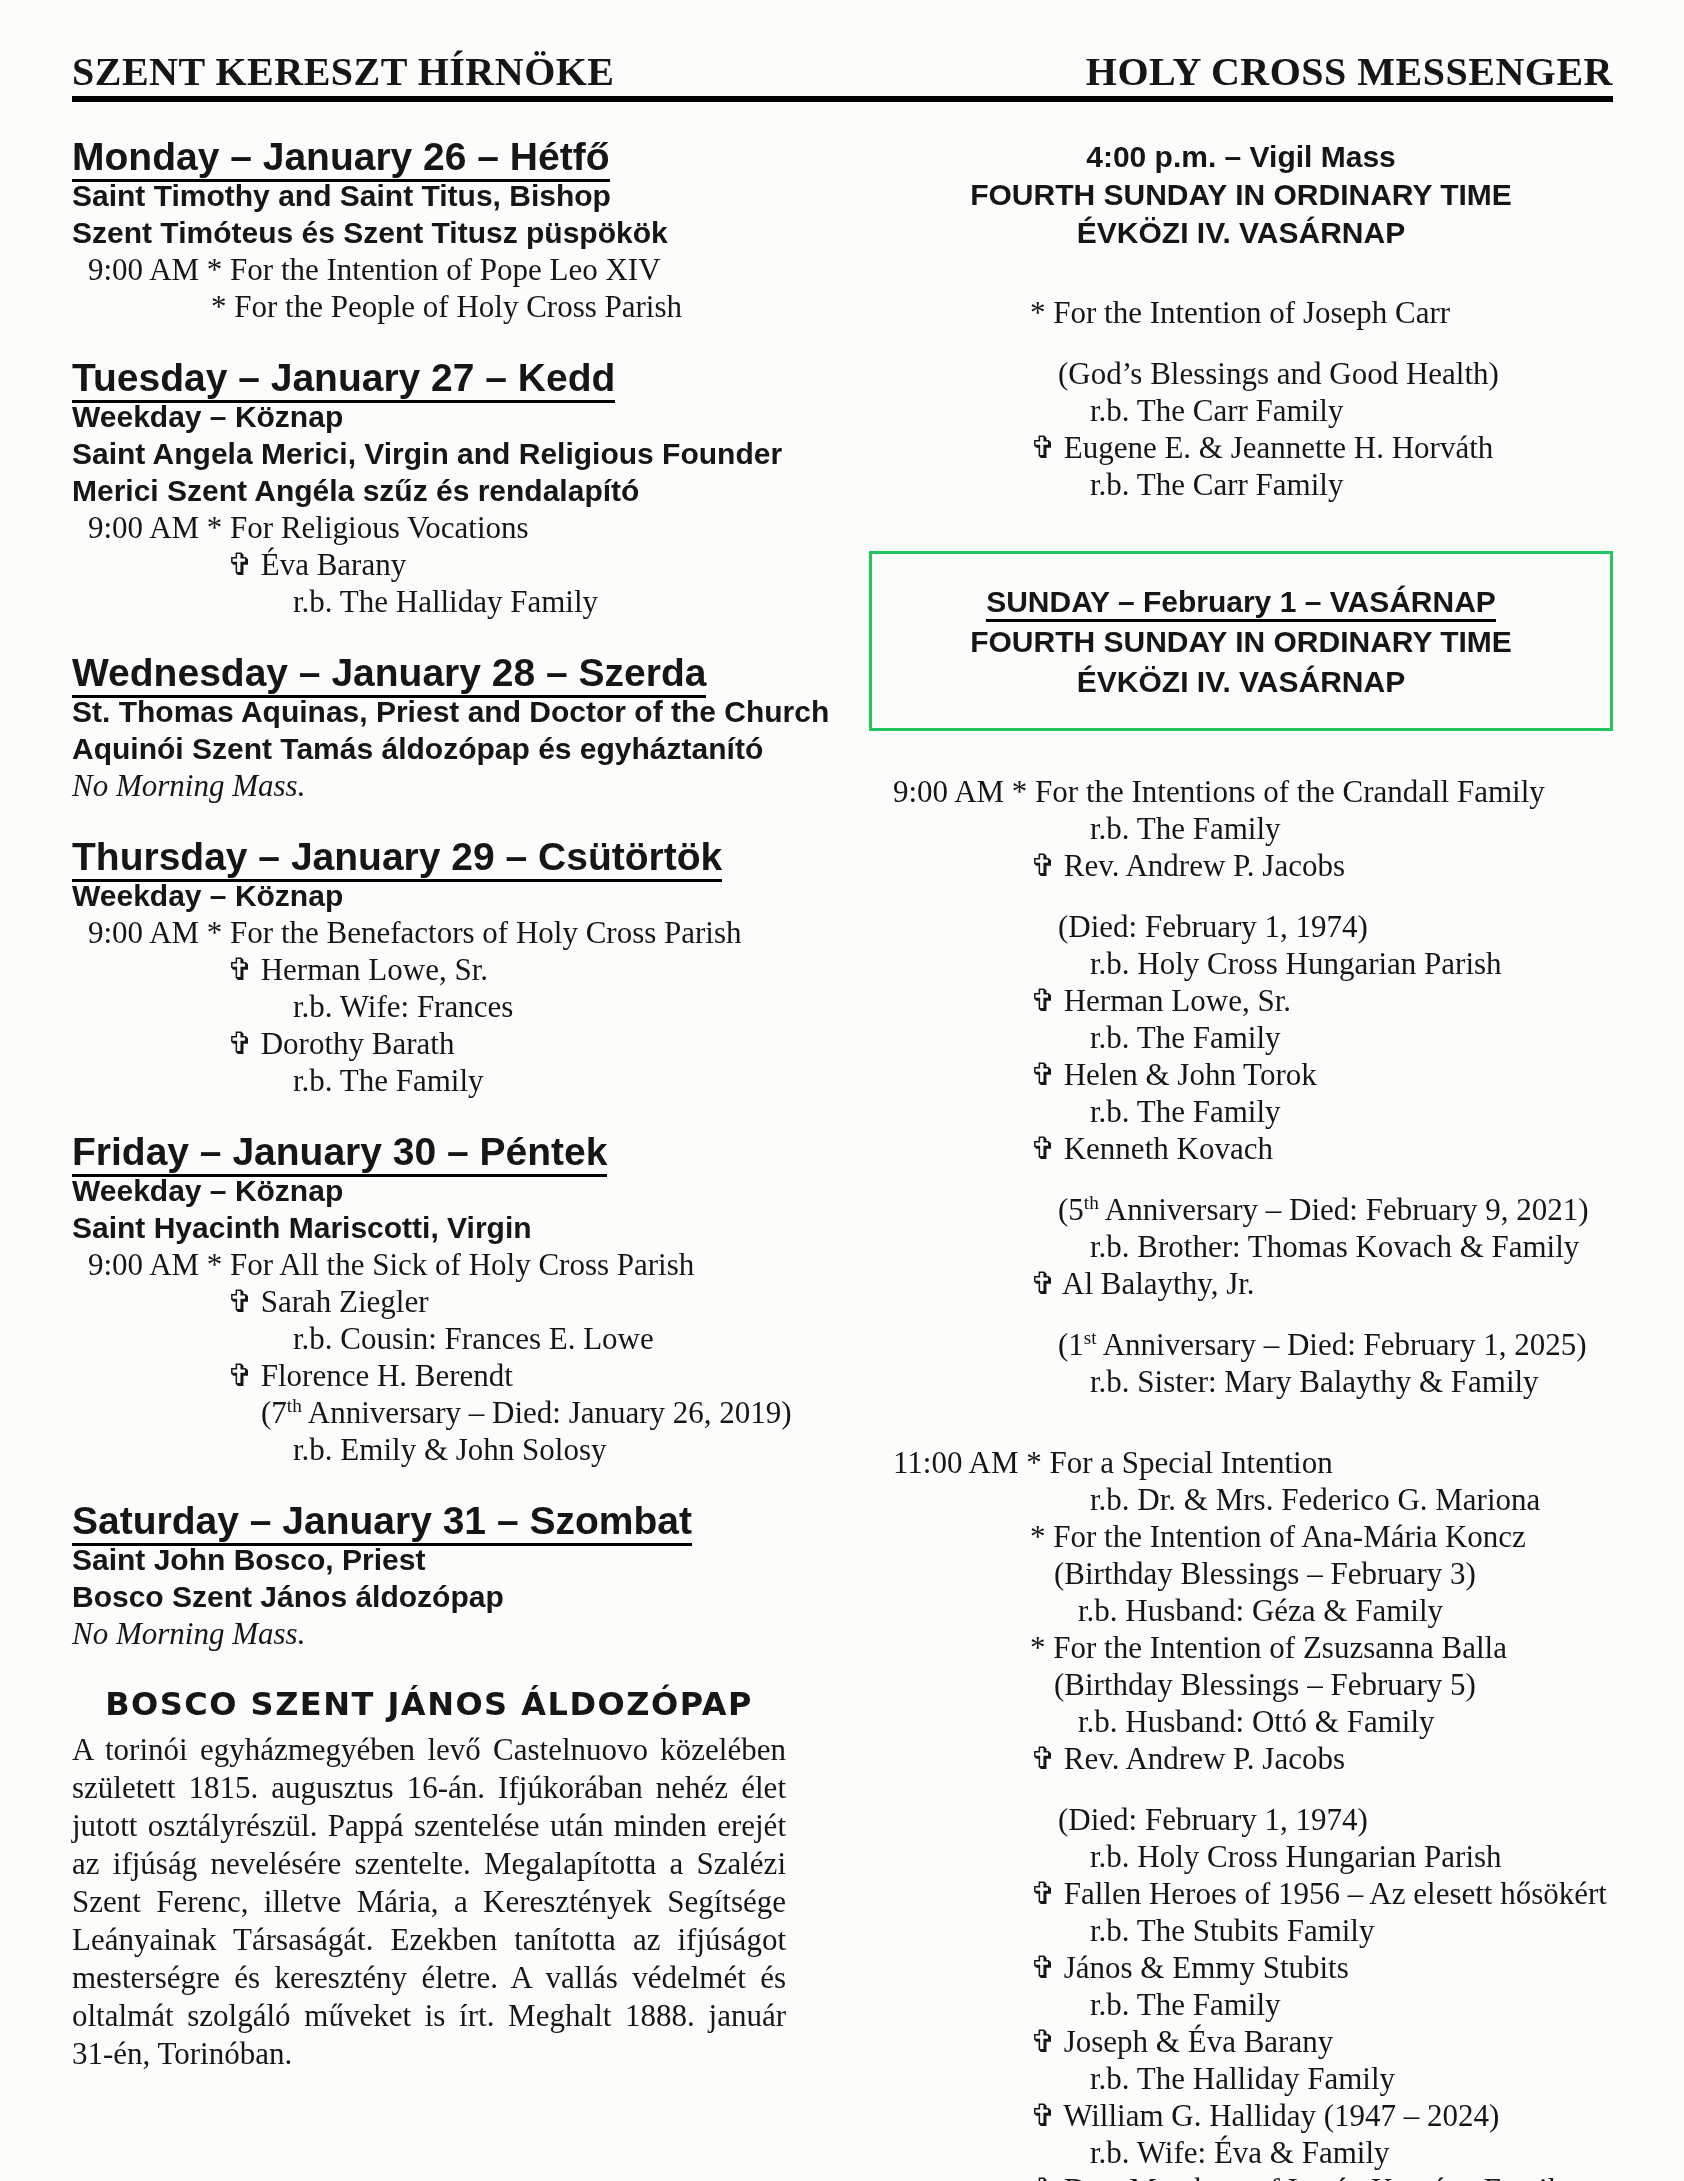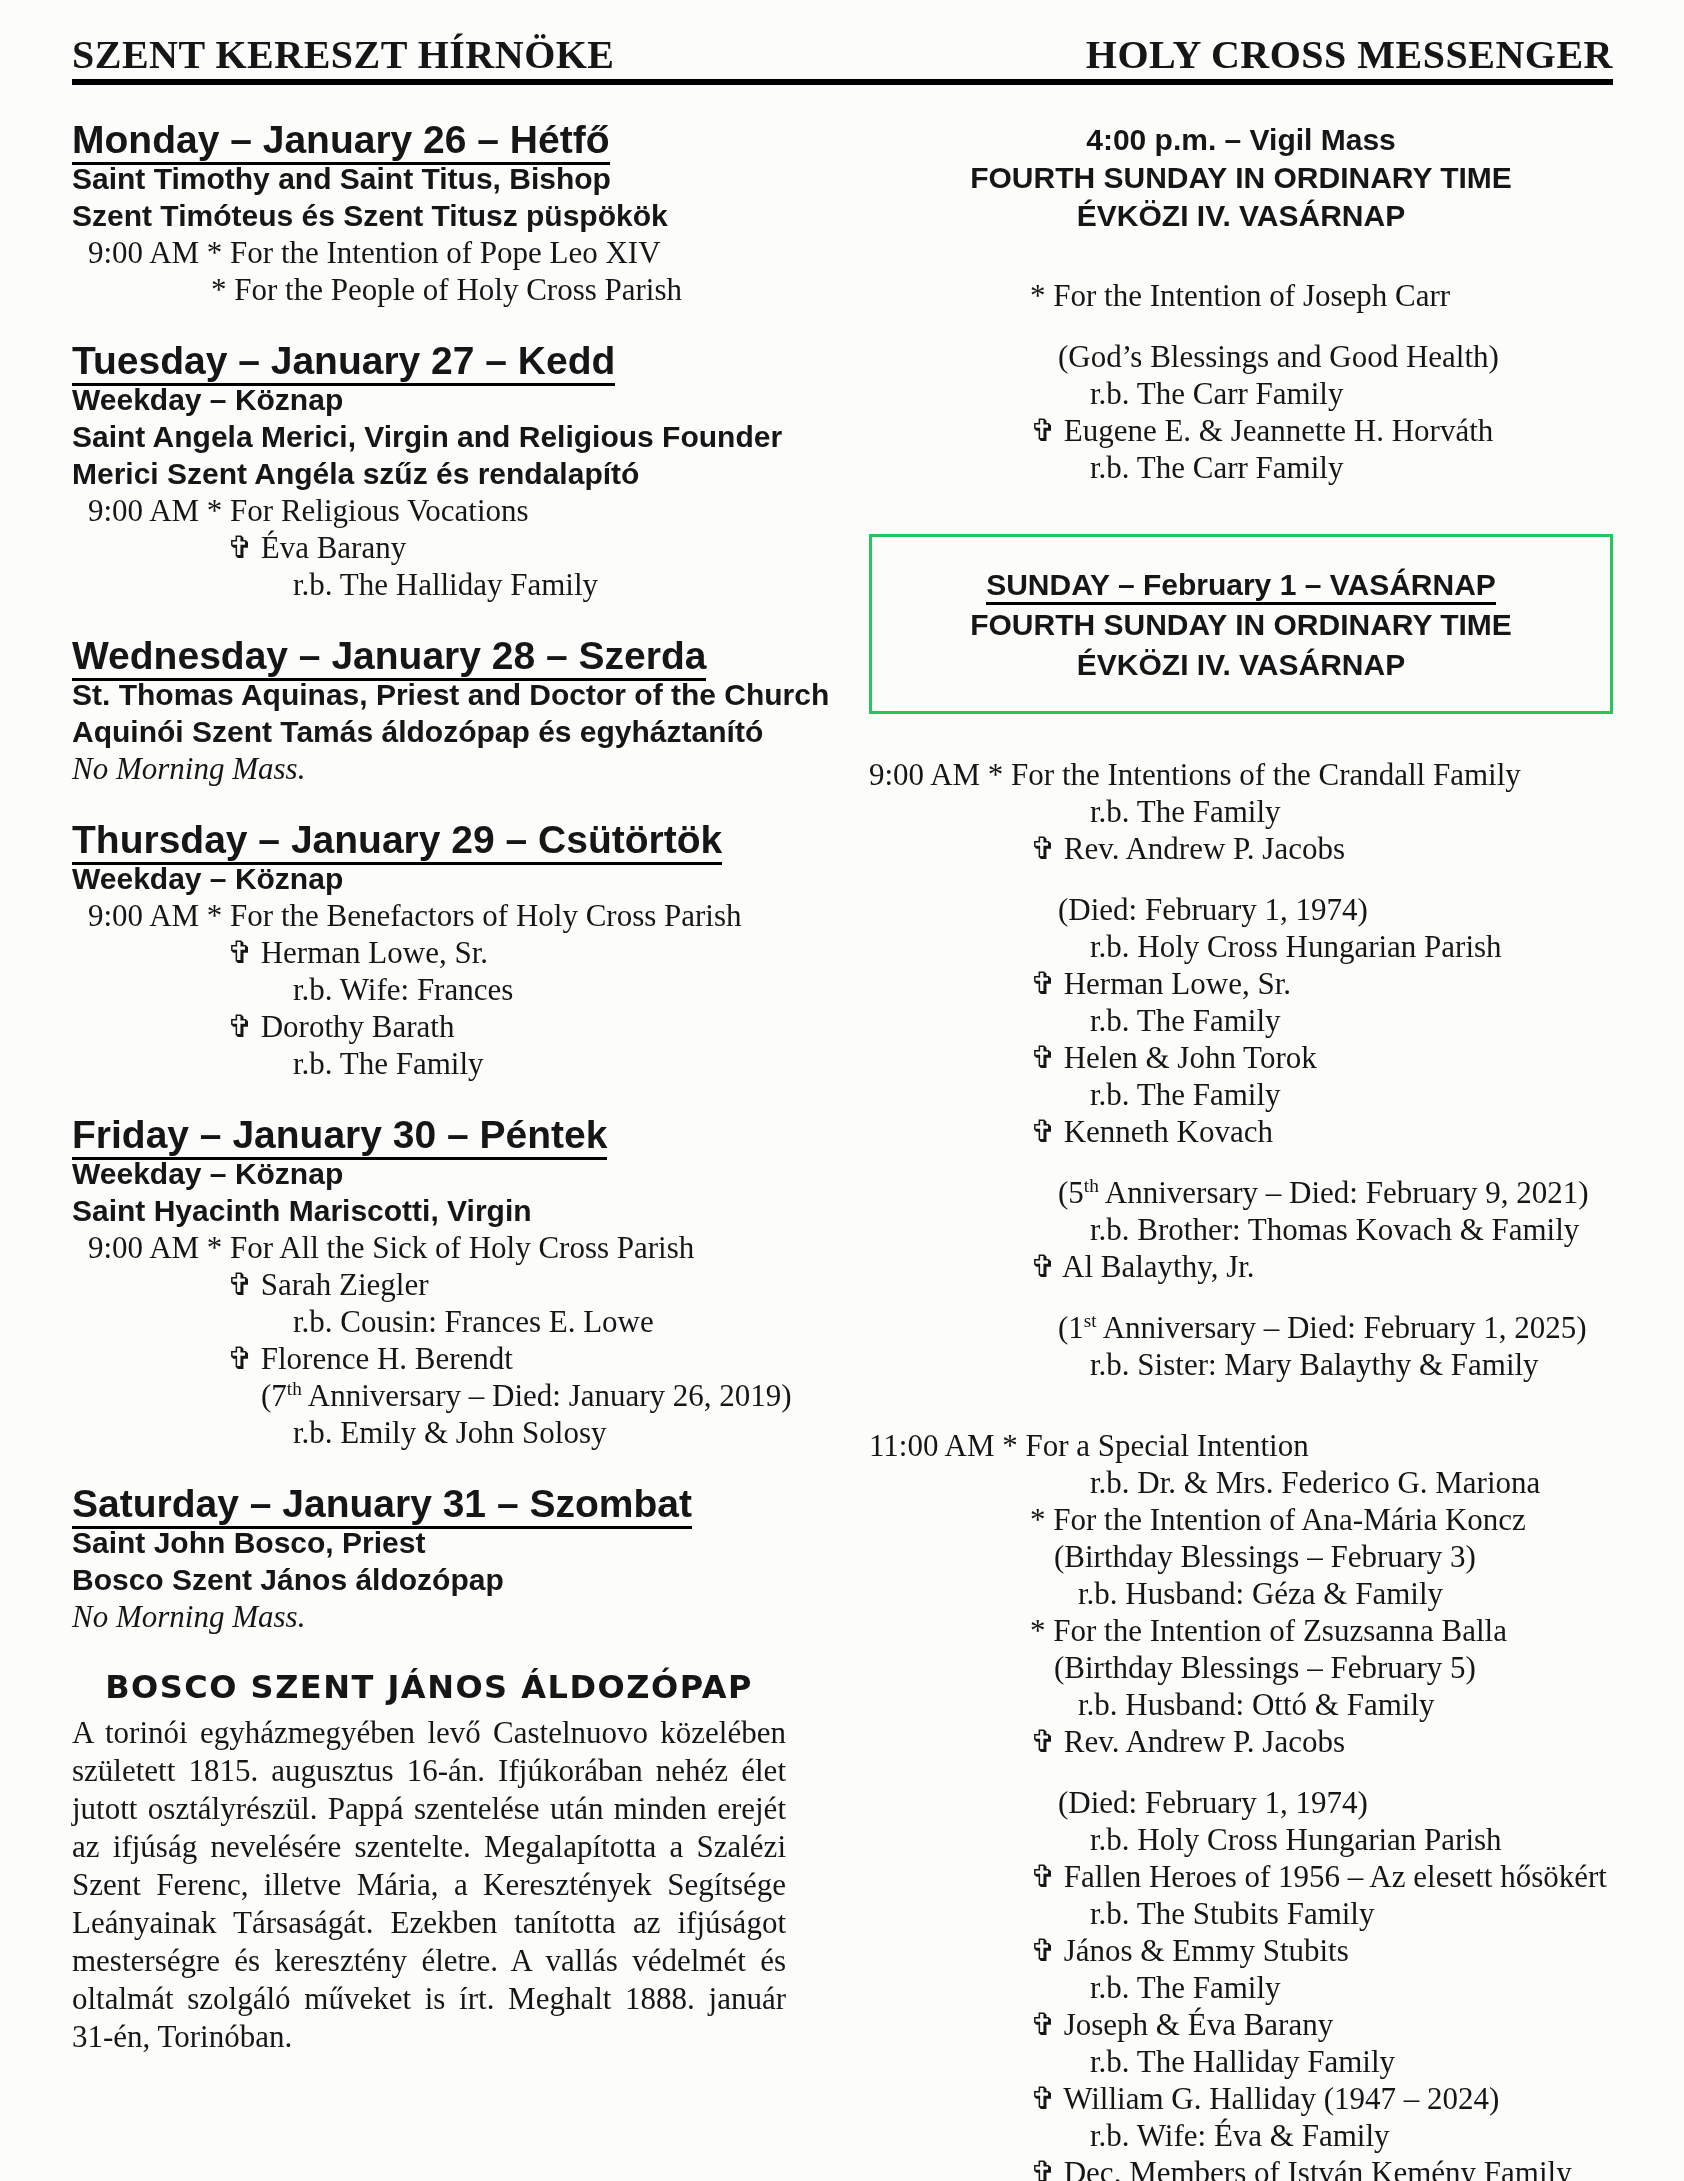"SZENT KERESZT HÍRNÖKE" .page { padding: 34px 72px 0 -> 51px 72px 0 }
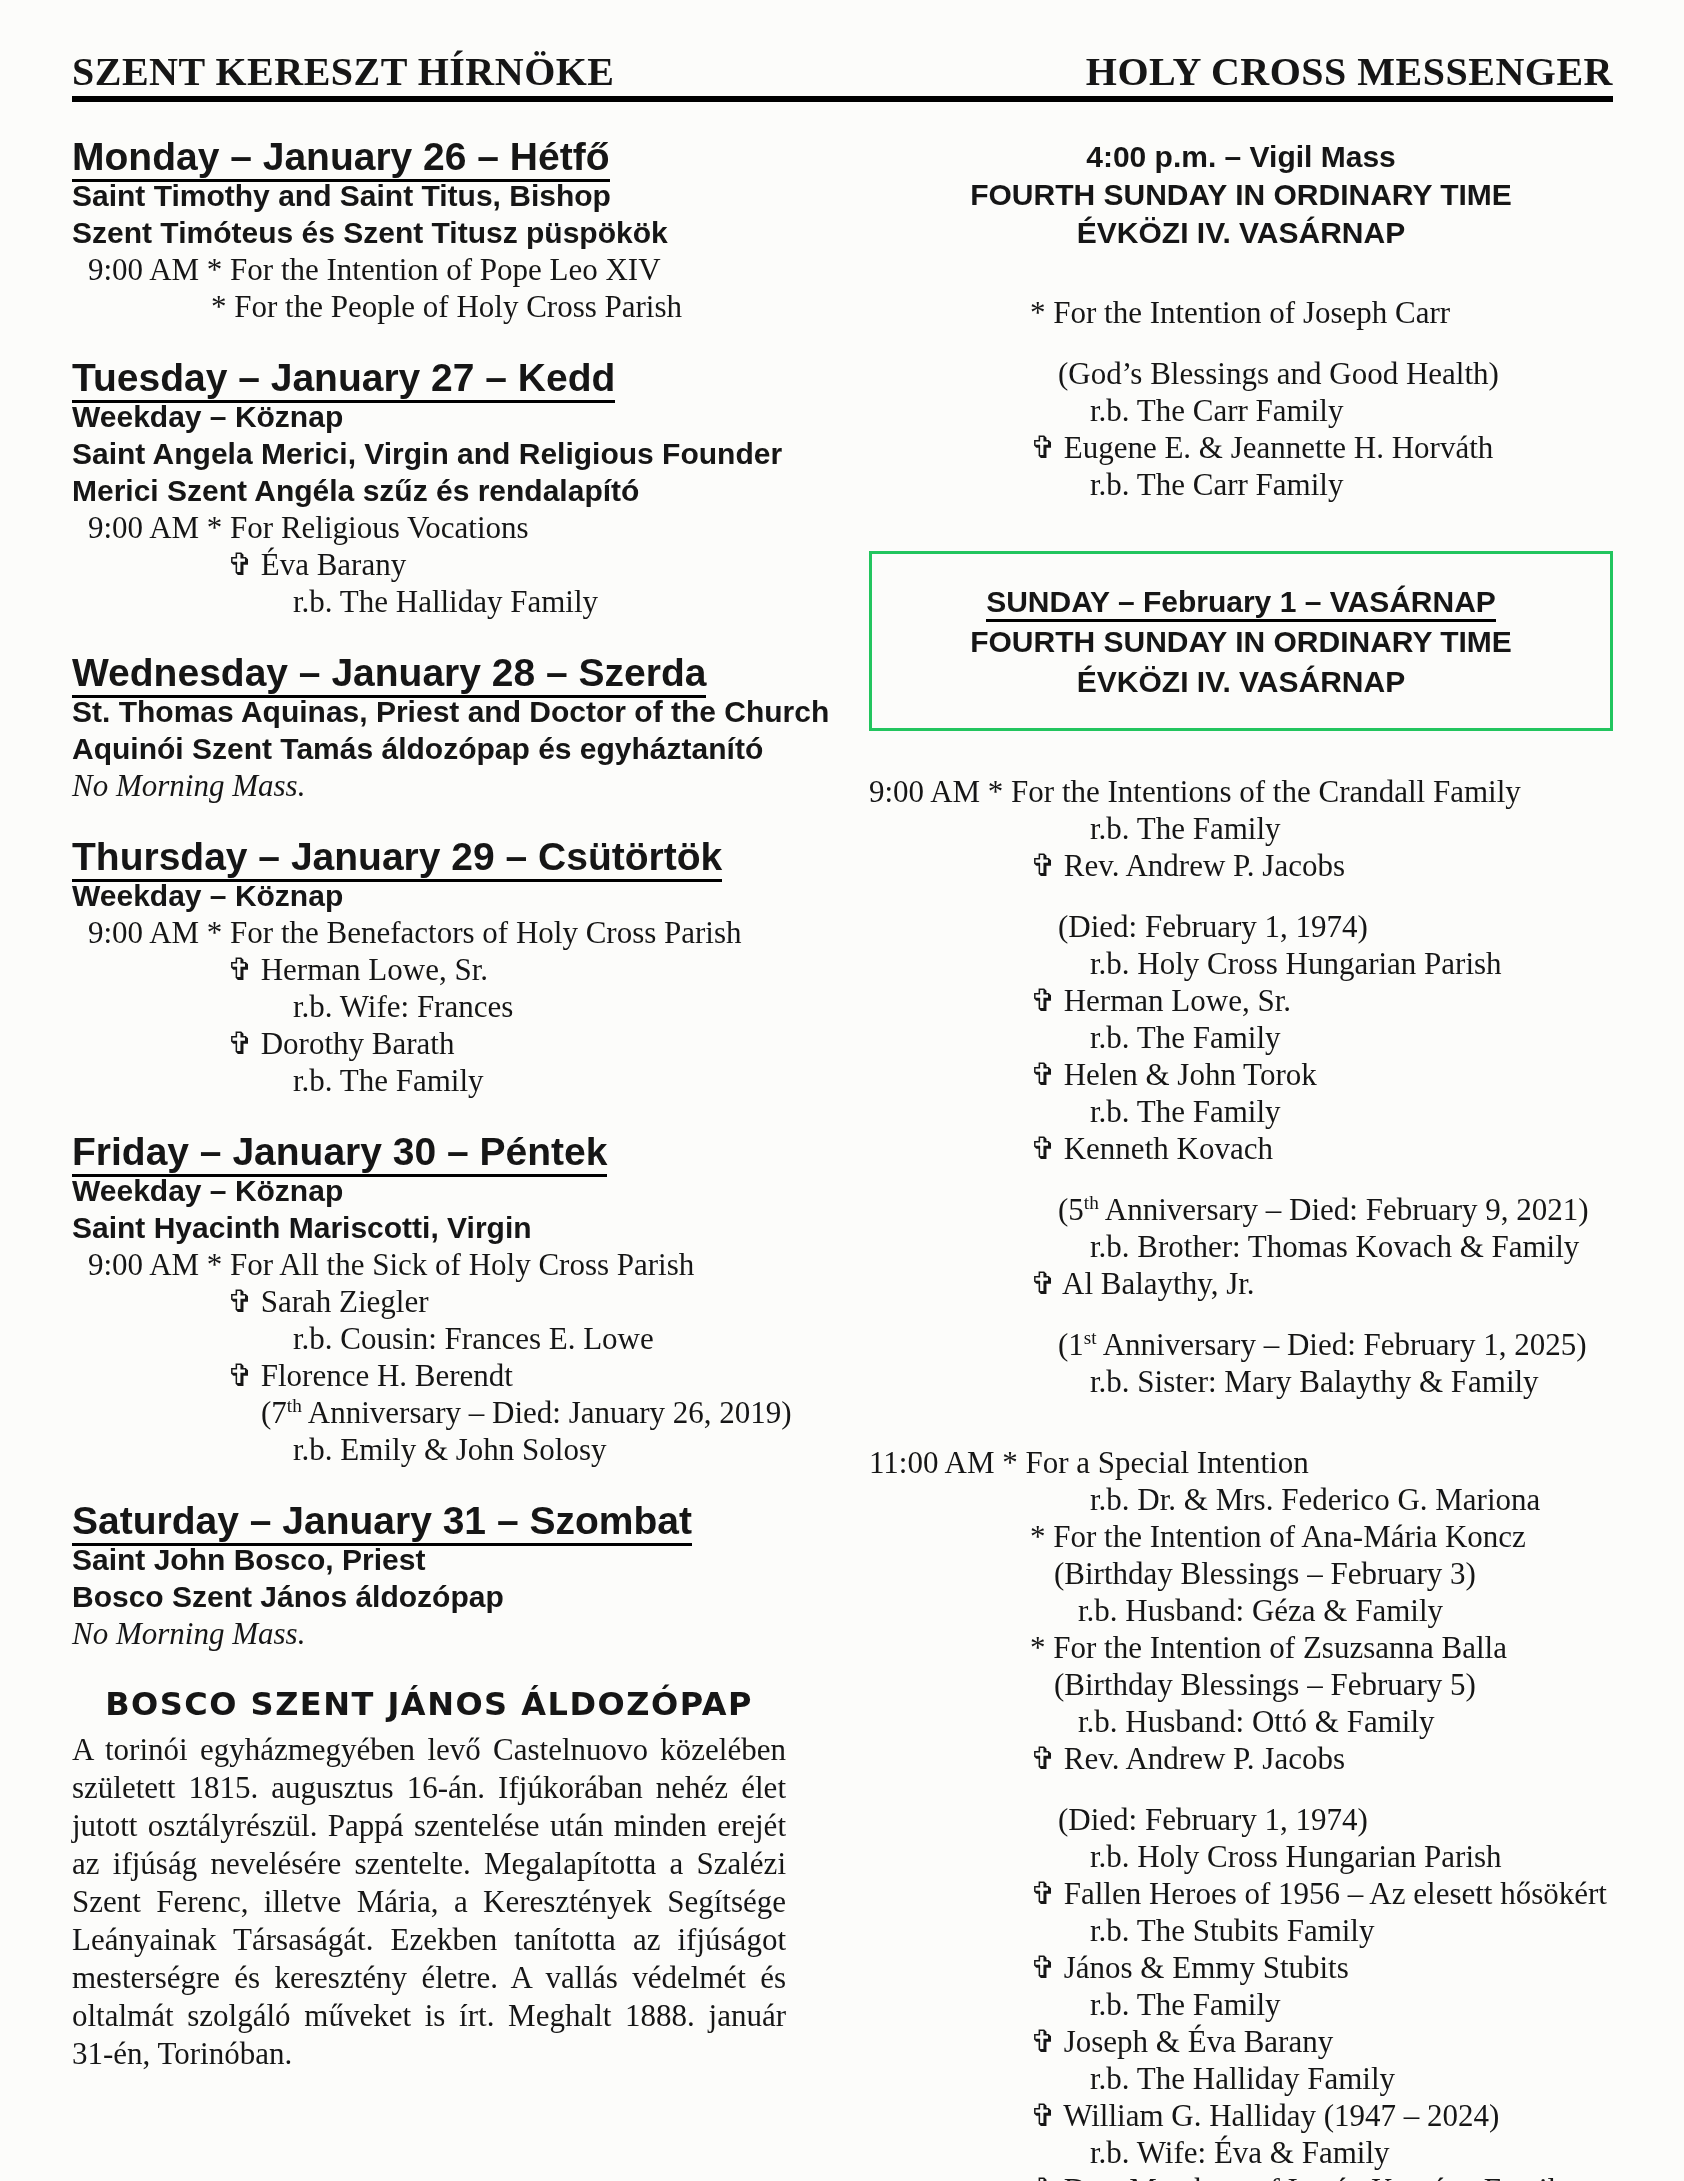"9:00 AM * For the Intentions" .col-right .t { margin-left: 0 -> 24px }
